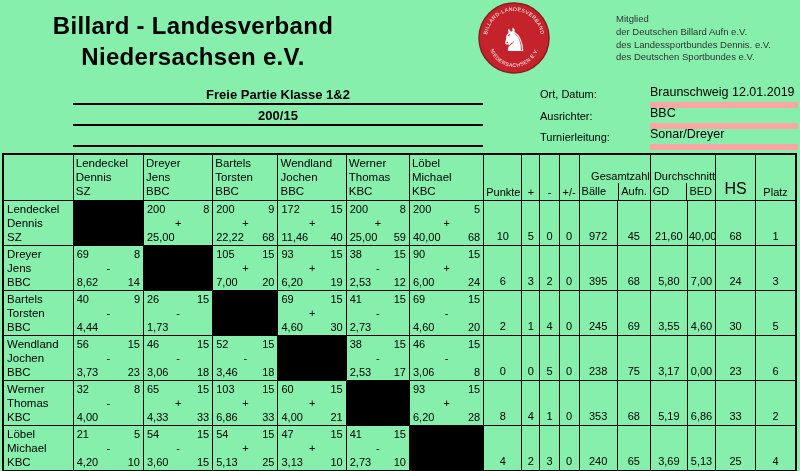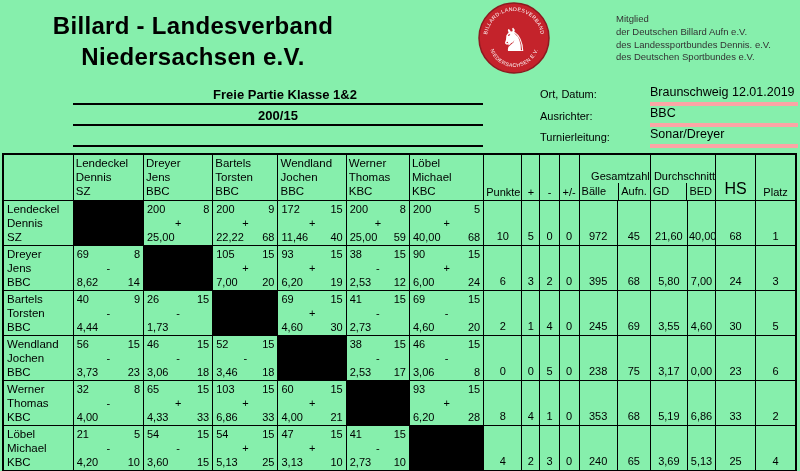"Freie Partie Klasse 1&2" .event-title { left: 80px -> 73px }
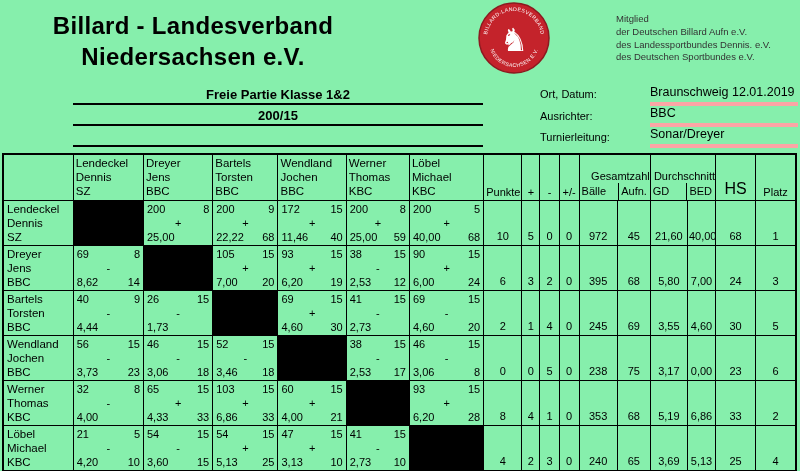"Braunschweig 12.01.2019" .meta-value { border-bottom: 4px solid #fca5a5 -> 6px solid #fca5a5 }
